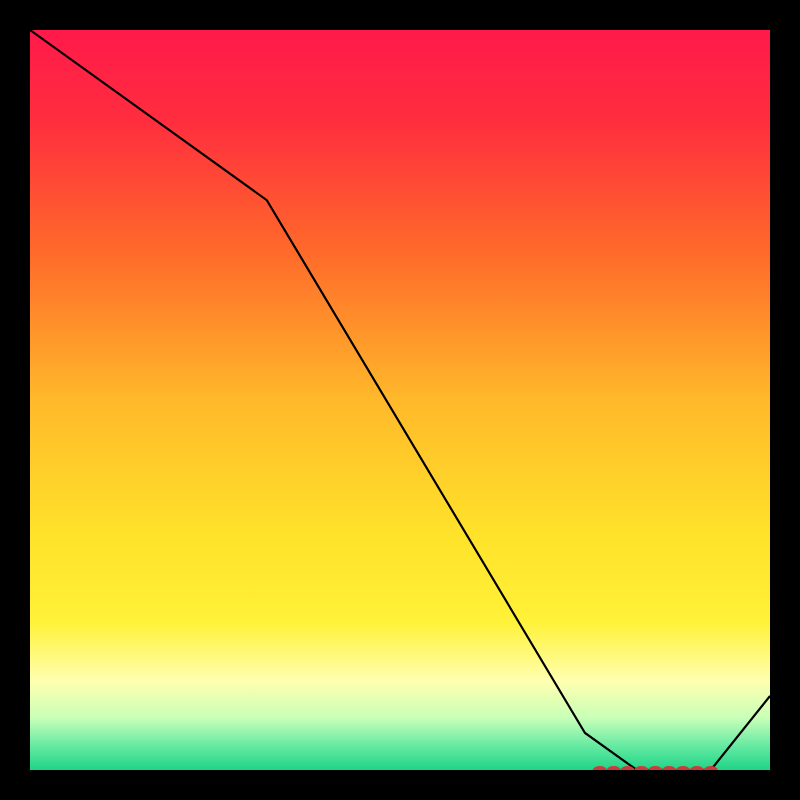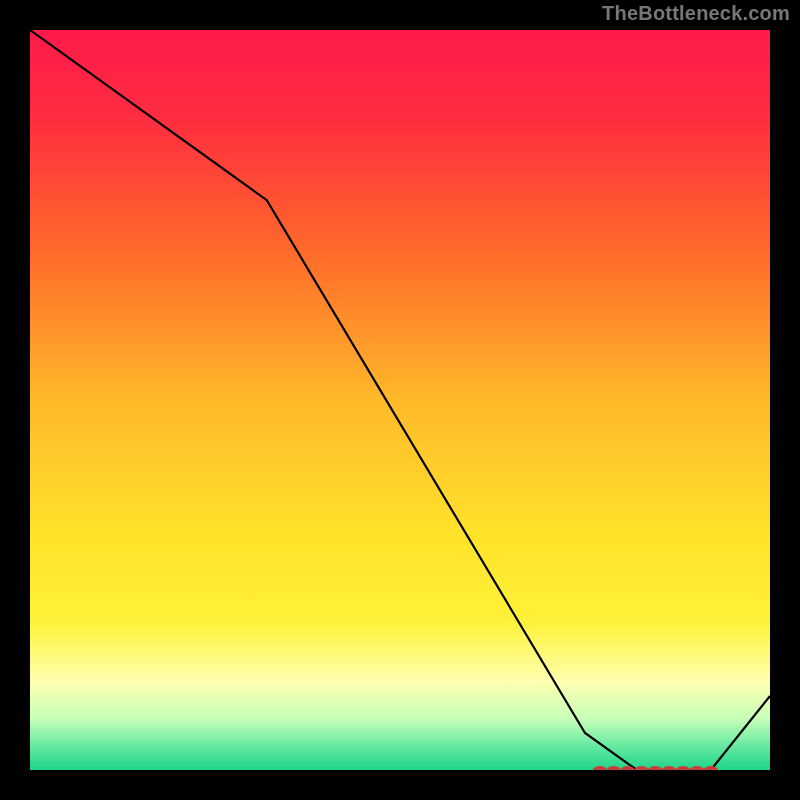"TheBottleneck.com" div.attribution { html: <div>TheBottleneck.com</div> -> none }
